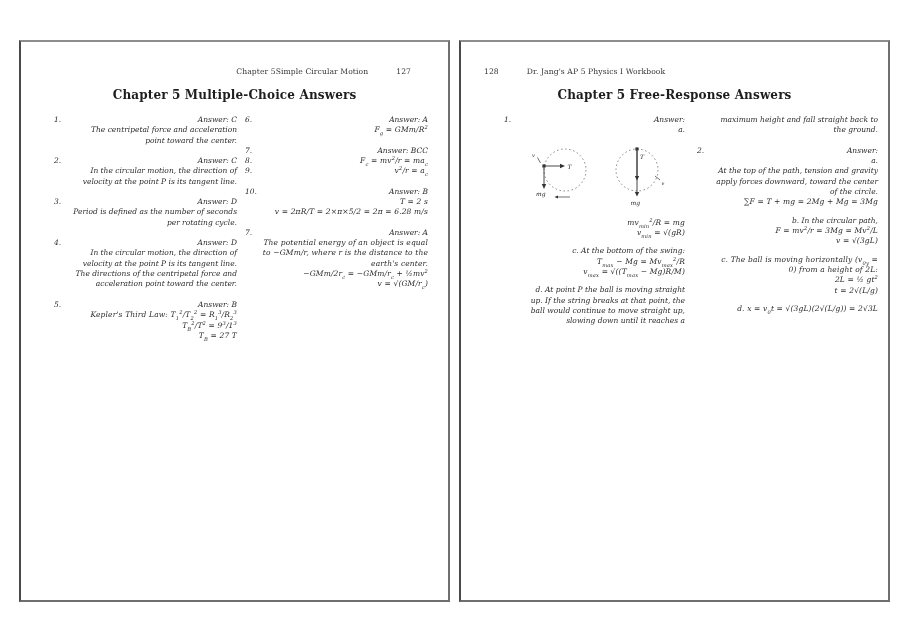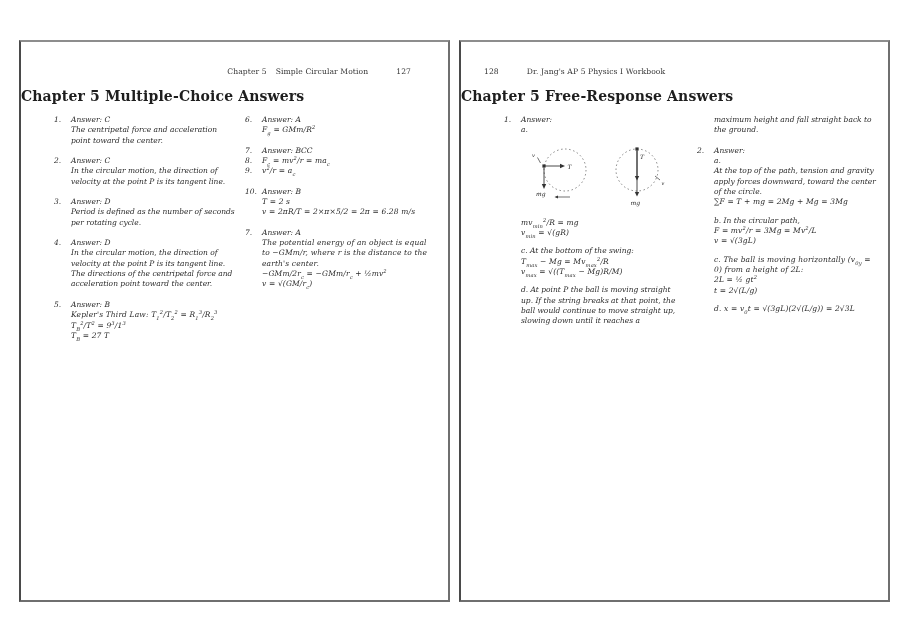"Simple Circular Motion" .hgap-sm { margin-left: 9px -> none }
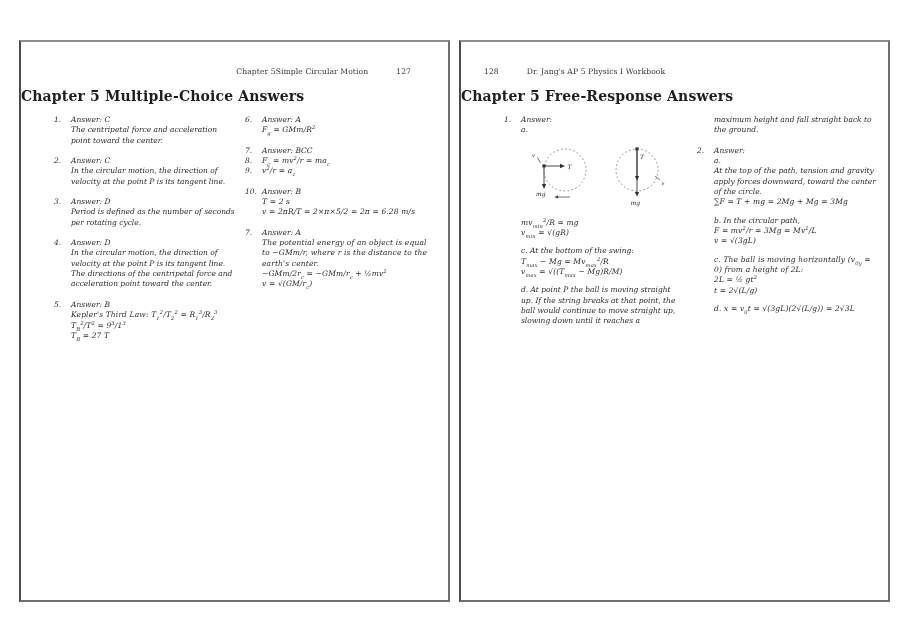"Chapter 5 Multiple-Choice Answers" .pg-title { font-size: 14px -> 12px; text-align: left -> center }
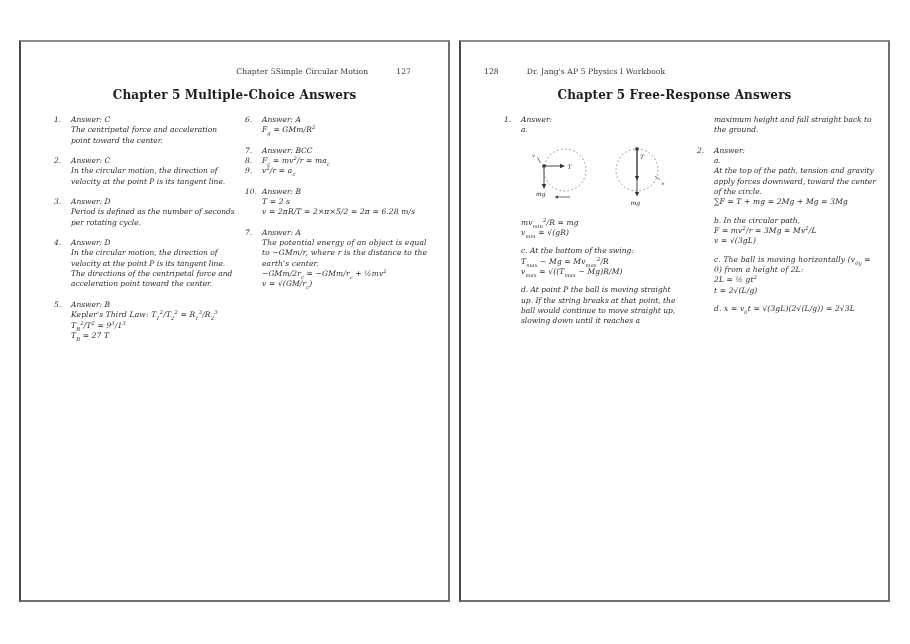"Answer: C" .block { text-align: none -> right }
